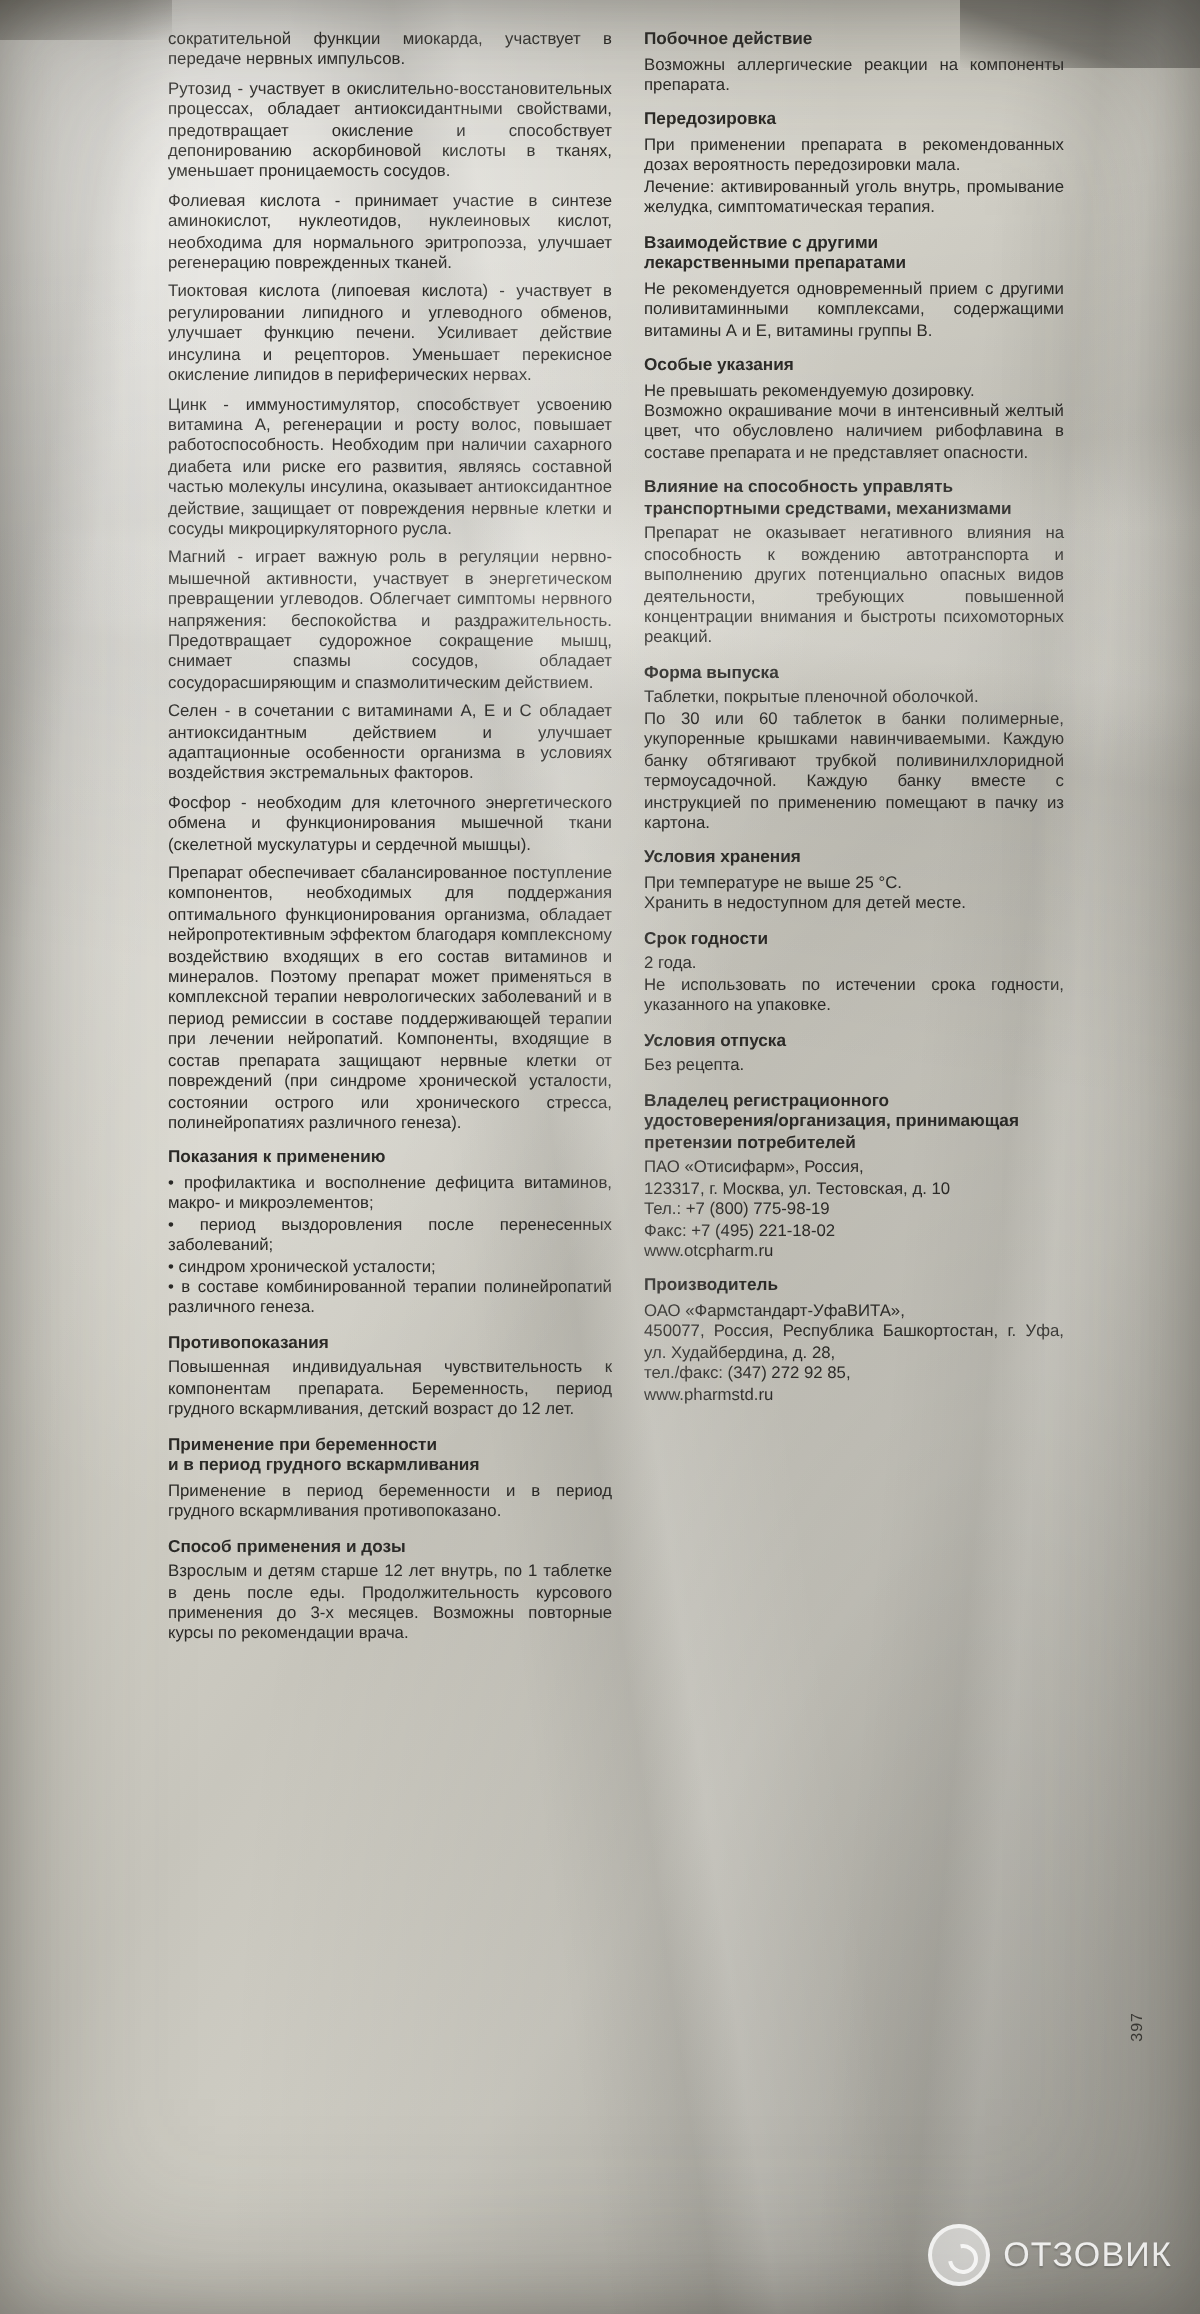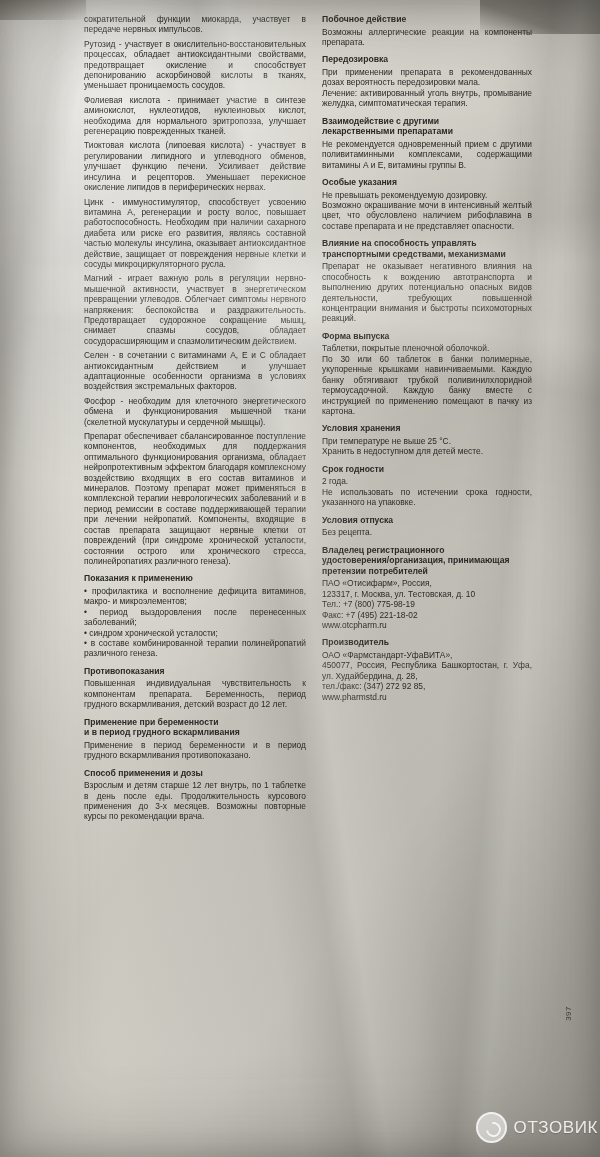"ОТЗОВИК" .watermark { right: 2px -> 14px }
